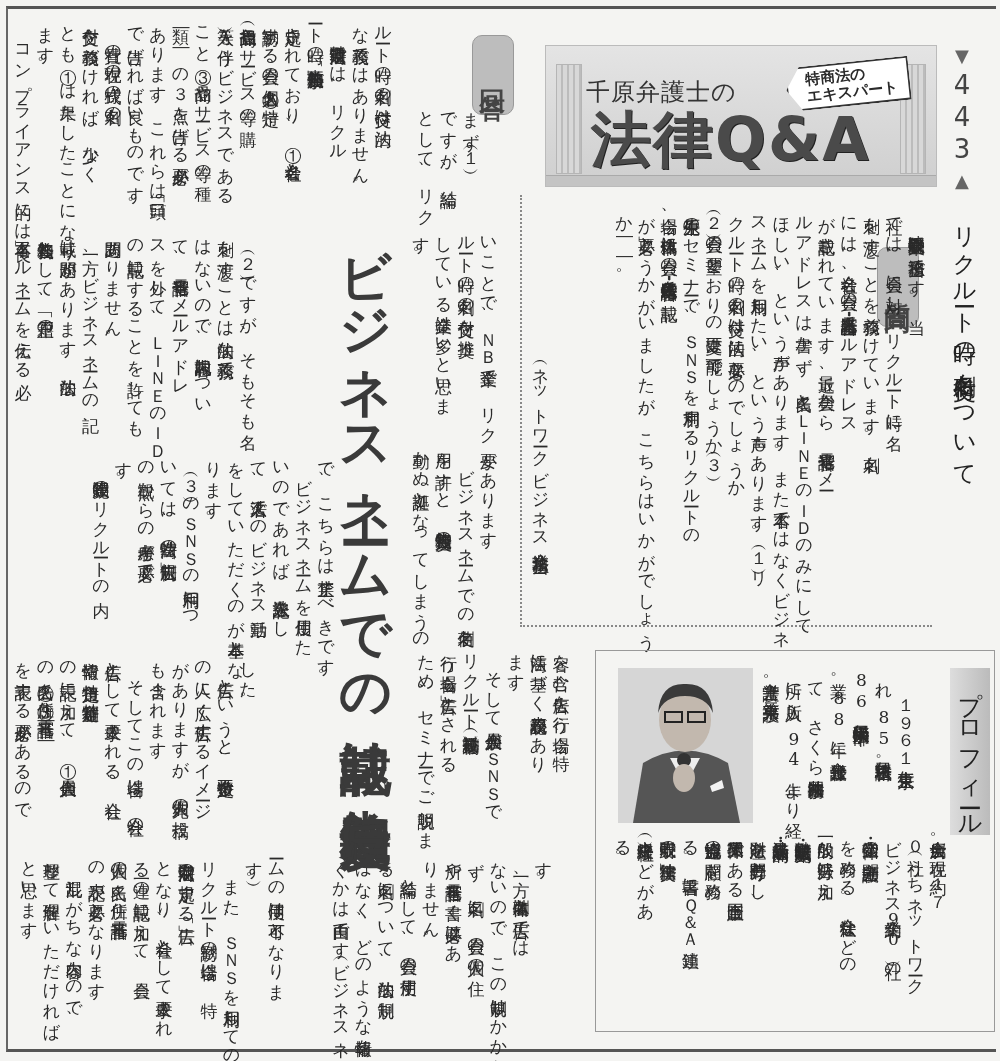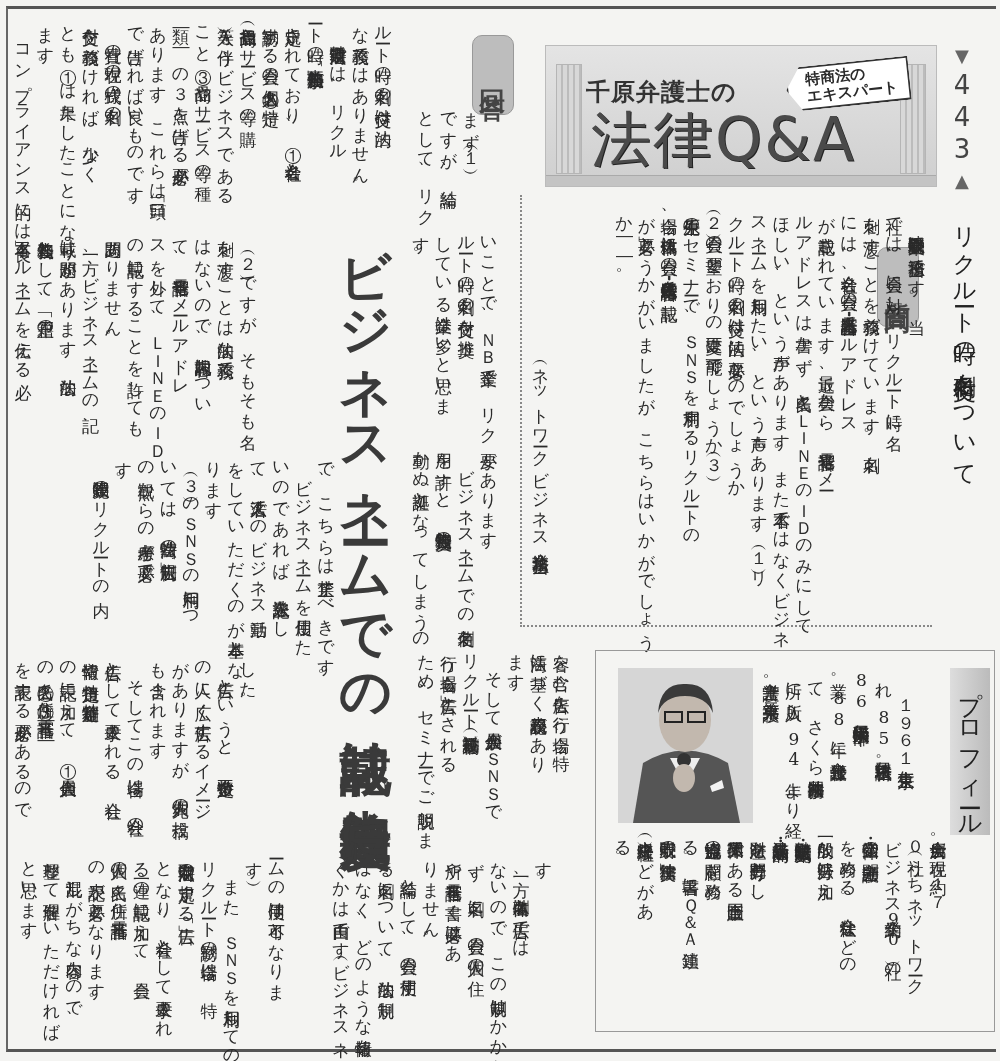"千原弁護士の" .banner .author { font-weight: bold -> normal }
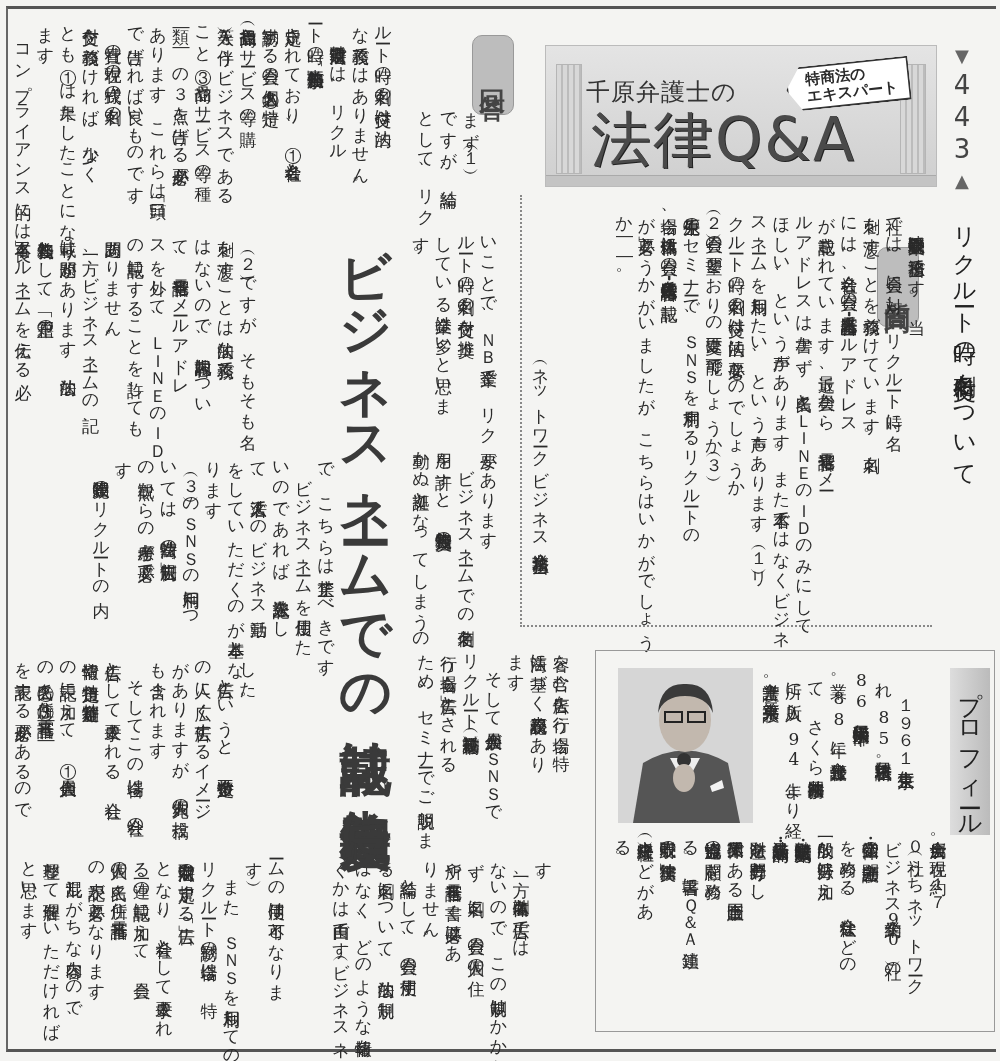"法律Q&A" .banner .main { font-weight: normal -> bold }
